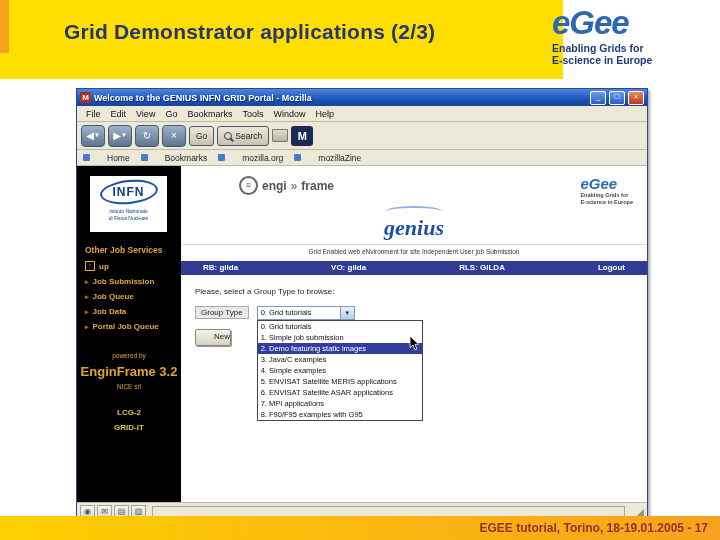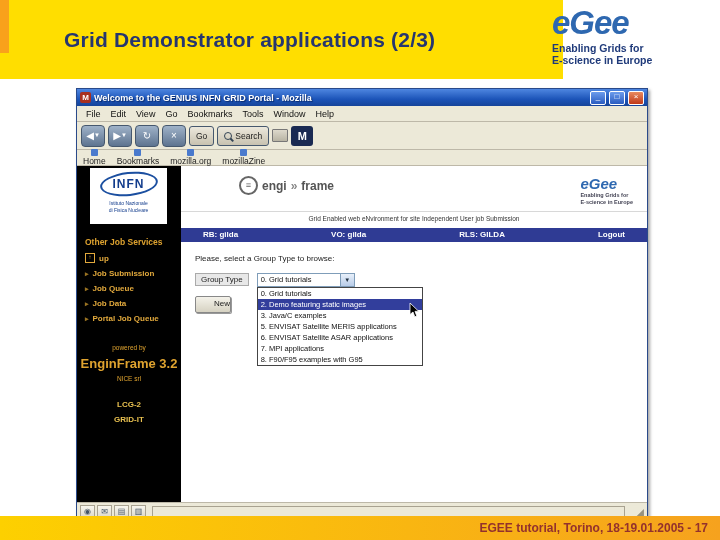"Grid Demonstrator applications (2/3)" .slide-title { top: 28px -> 20px }
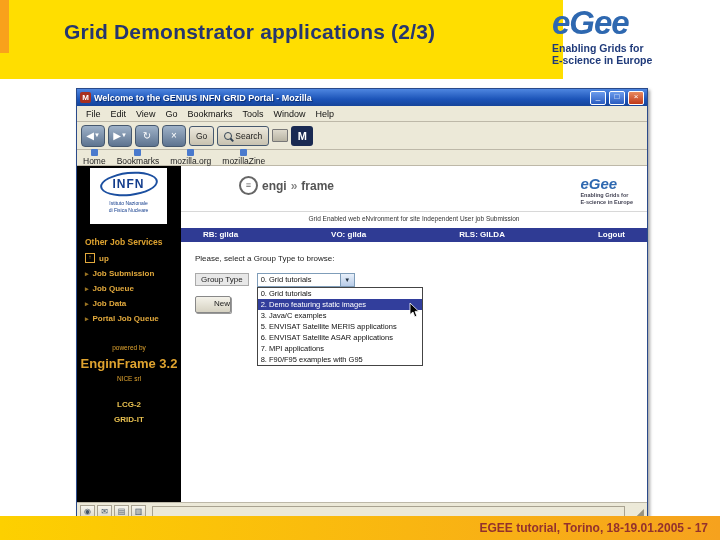"Home" .bm-item { flex-direction: column -> none; gap: 0 -> 17px }
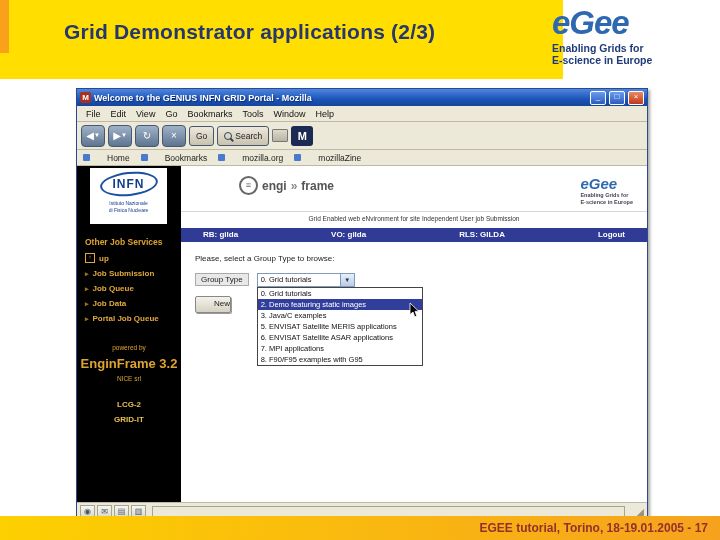"INFN" .infn-box { margin: 2px 0 0 13px -> 10px 0 0 13px }
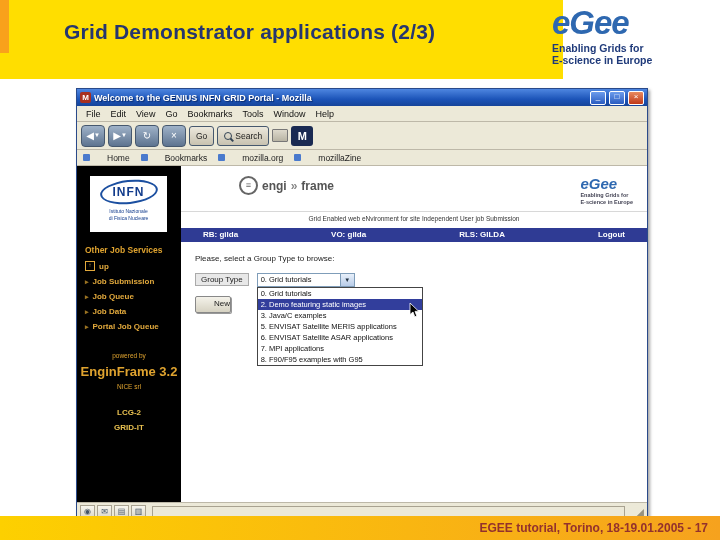"genius" div.genius-row { html: none -> <div> <div></div> <div>genius</div> </div> }
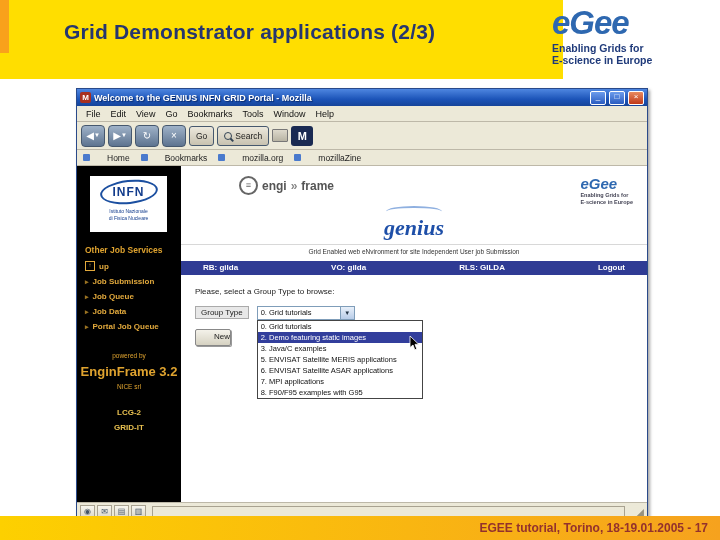"1. Simple job submission" span.dd-row { html: none -> <span>1. Simple job submission</span> }
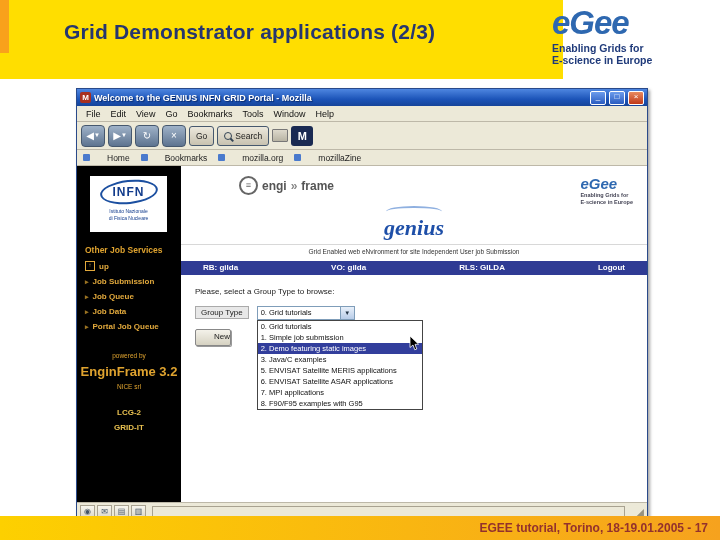"4. Simple examples" span.dd-row { html: none -> <span>4. Simple examples</span> }
